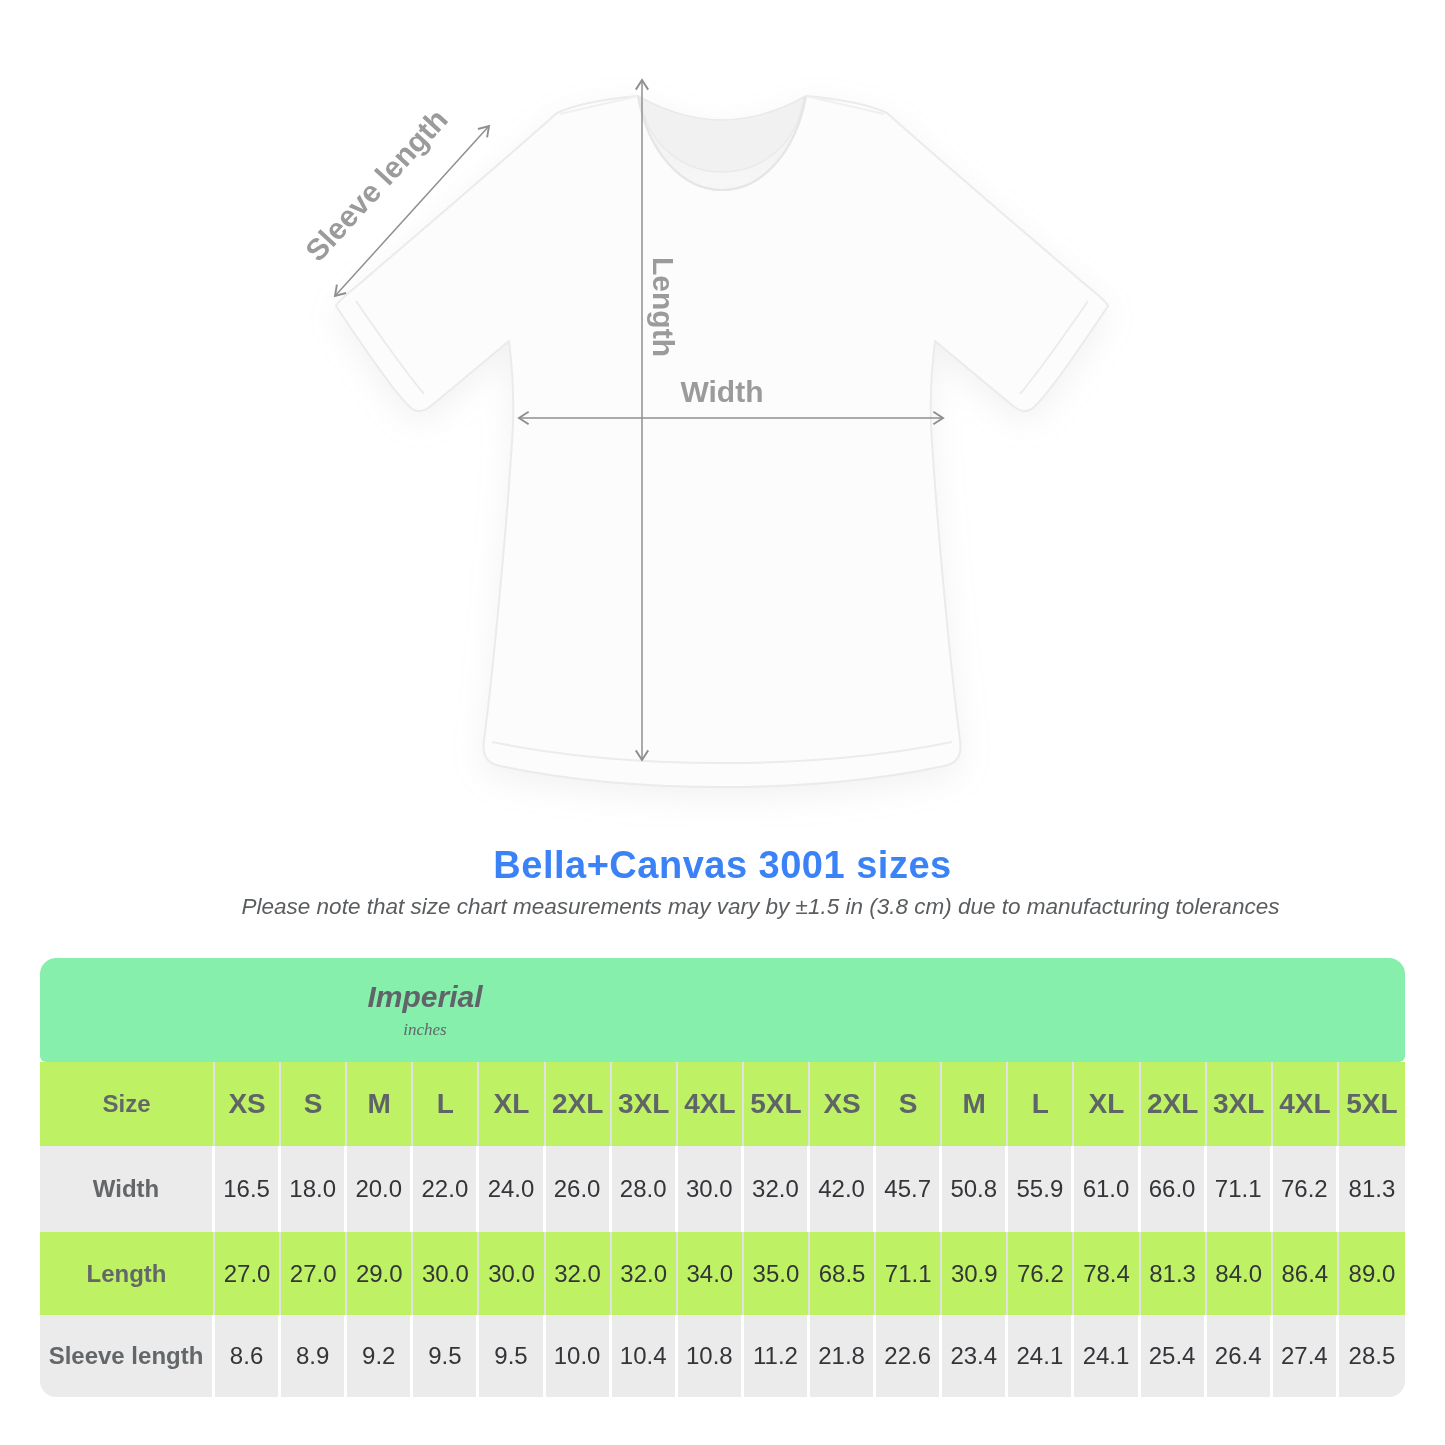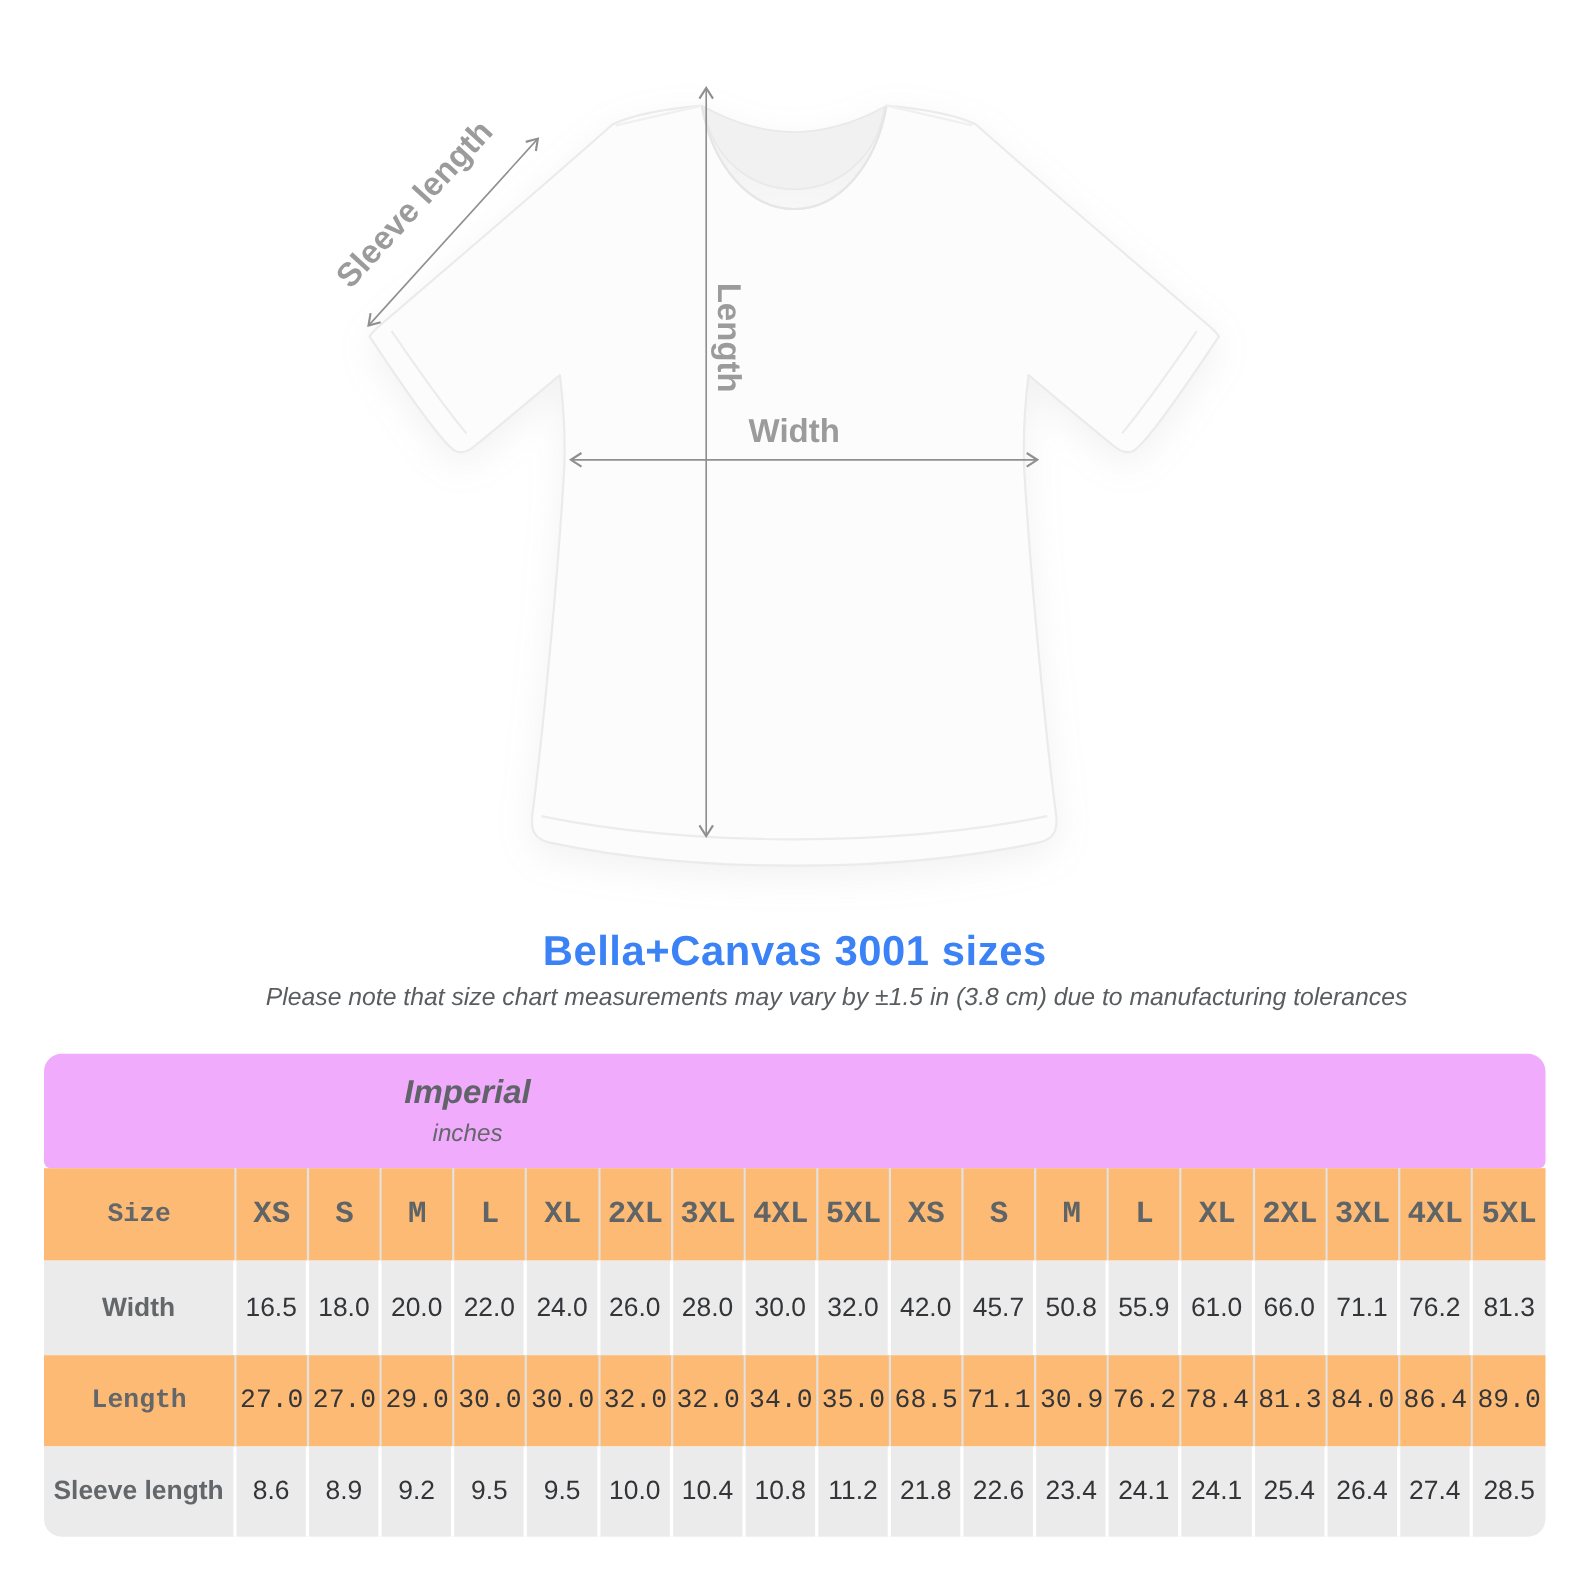"Imperial" .unit-band { background: #f0abfc -> #86efac }
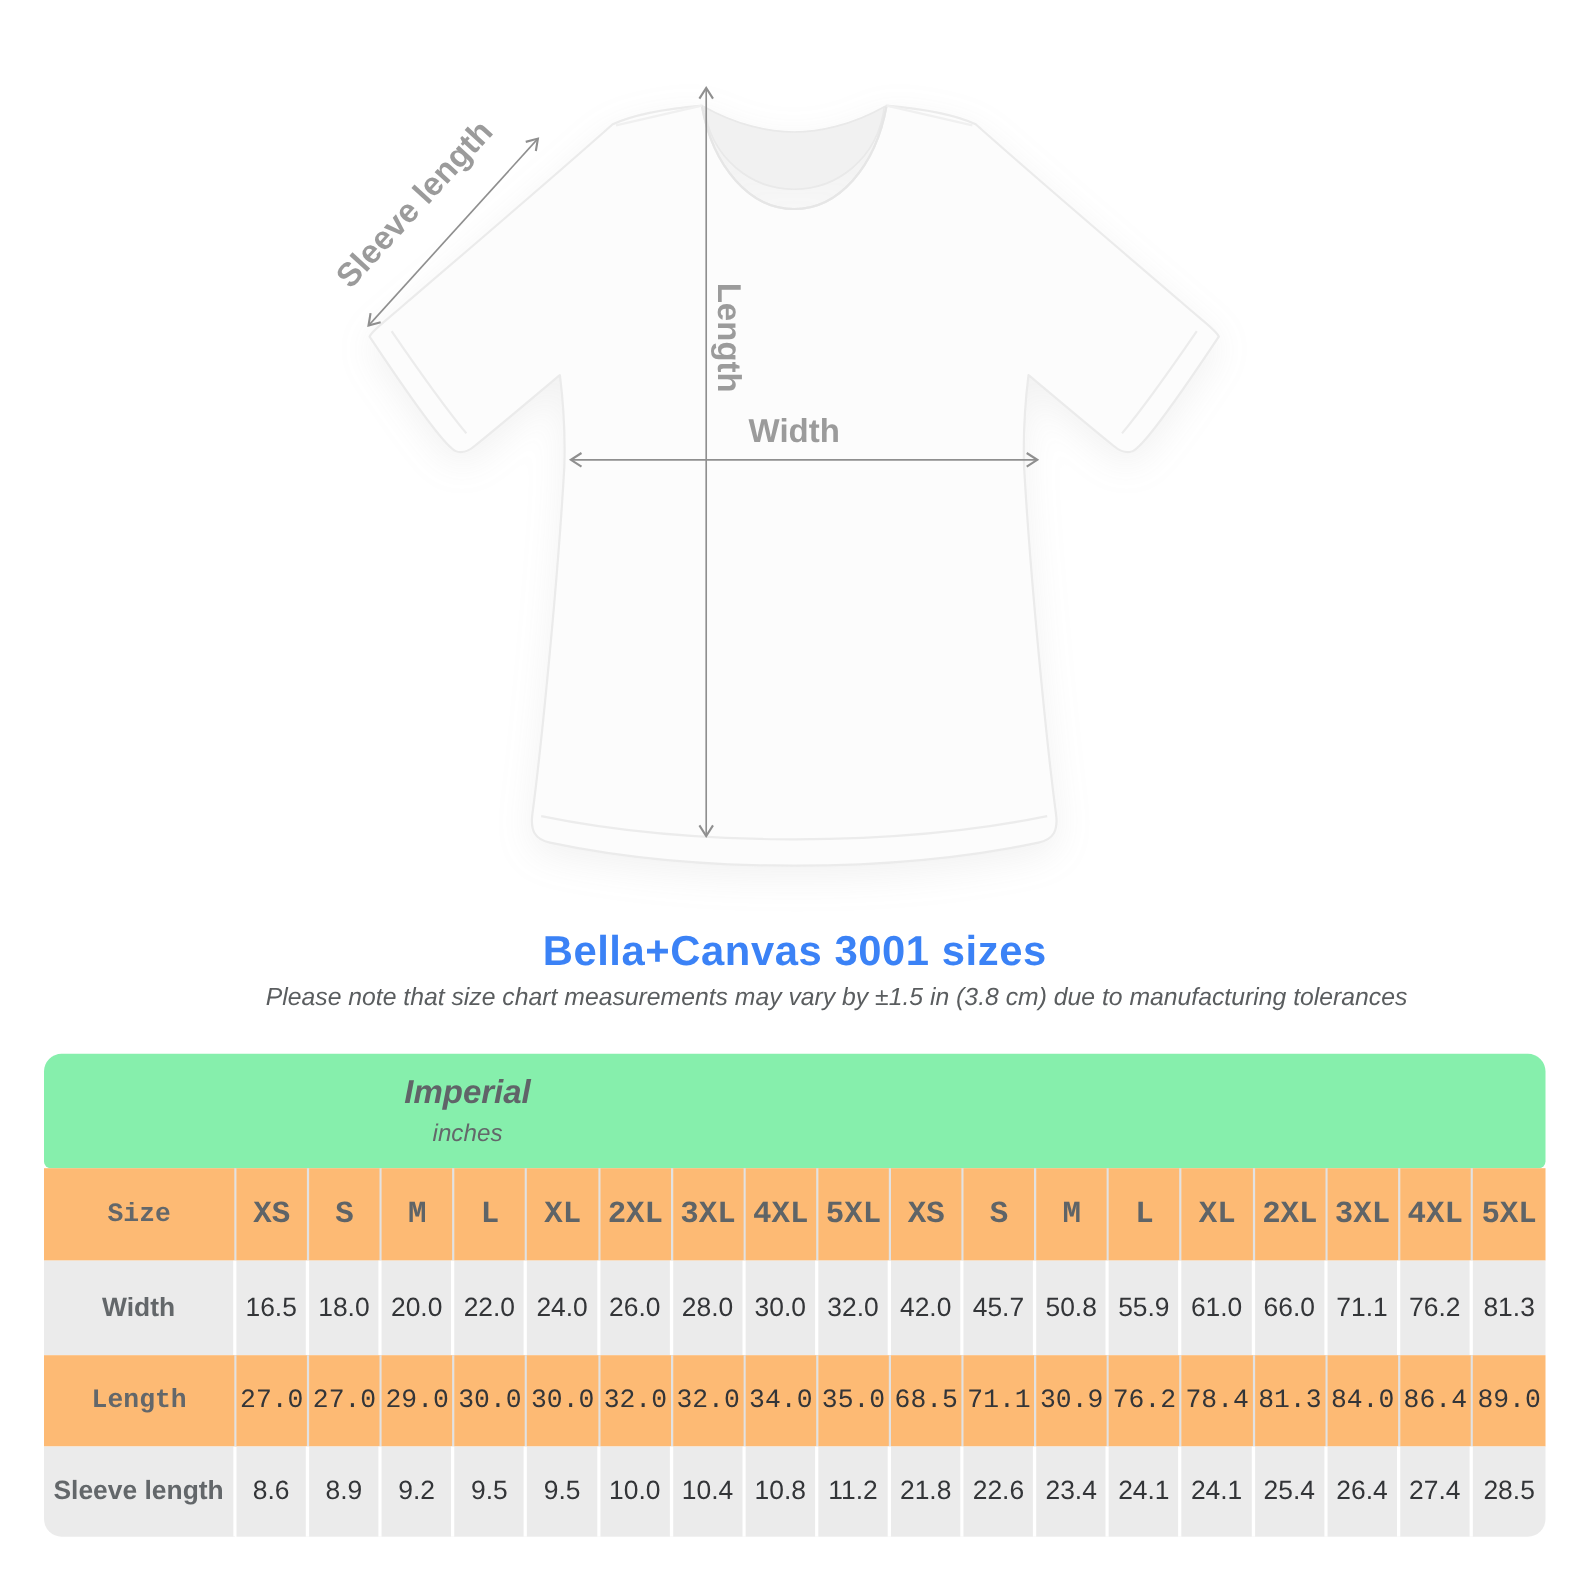"inches" .unit-sub { font-family: none -> Liberation Serif, serif; font-size: 22px -> 17px }
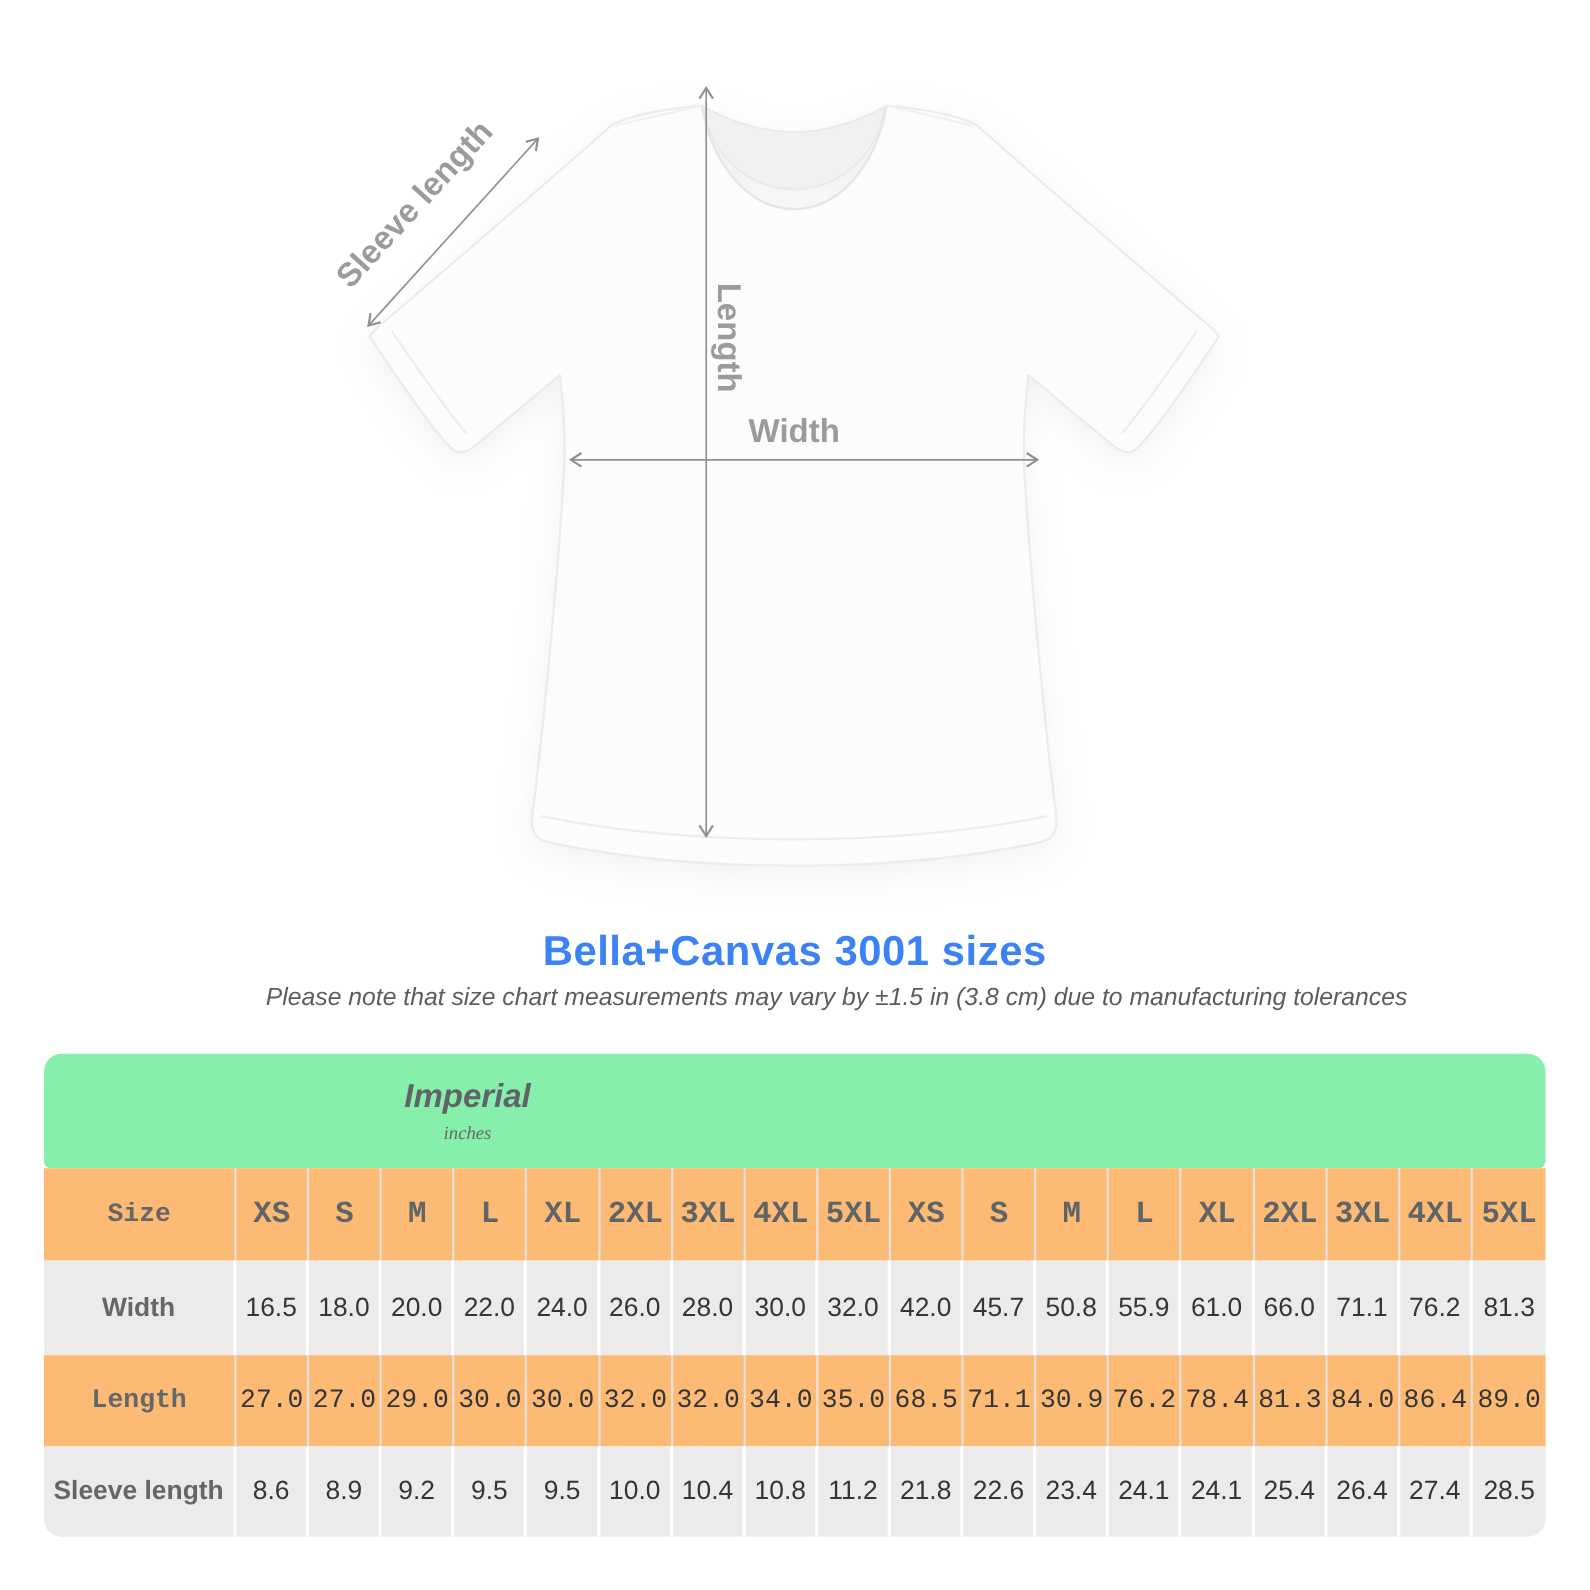"Size" .cell.white { background: #fdba74 -> #bef264; font-family: Liberation Mono, monospace -> none }
